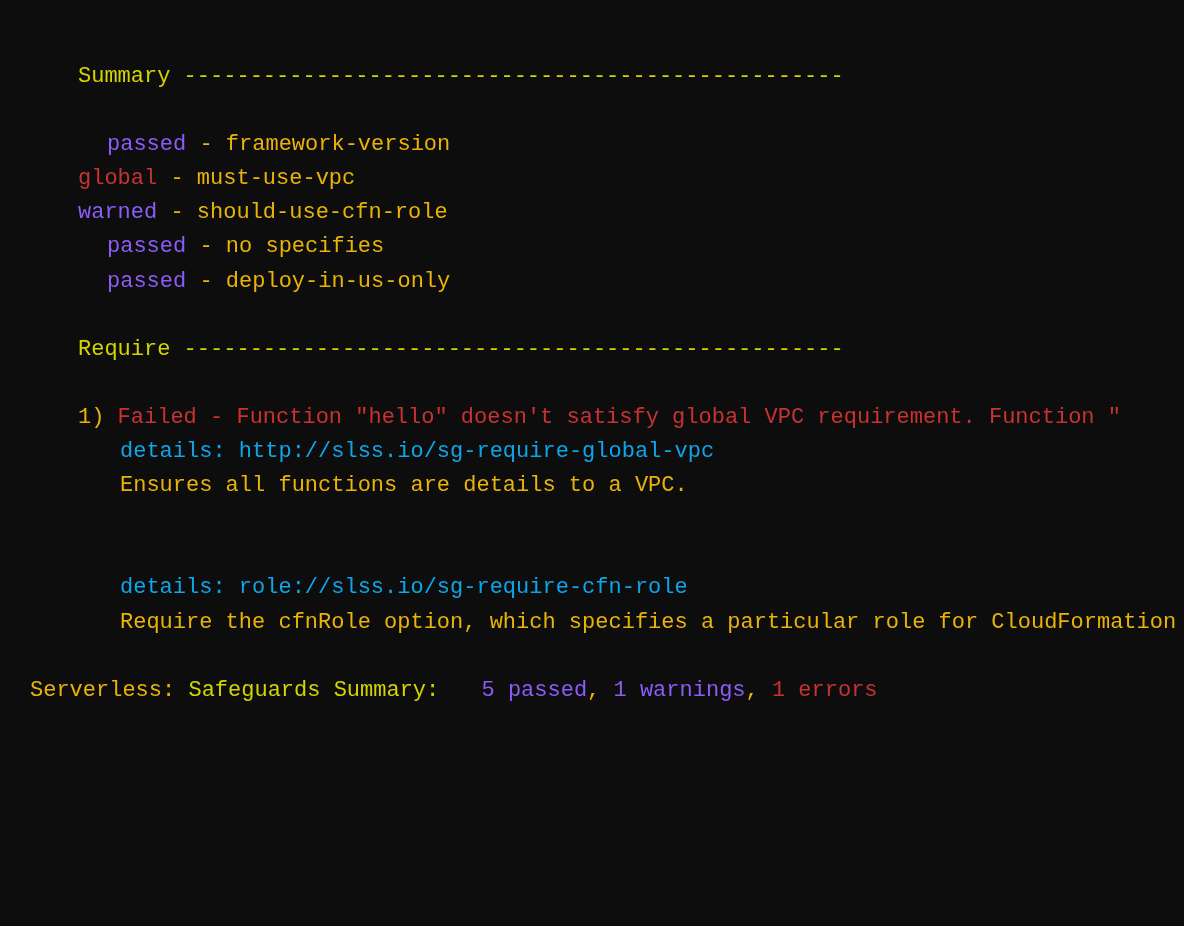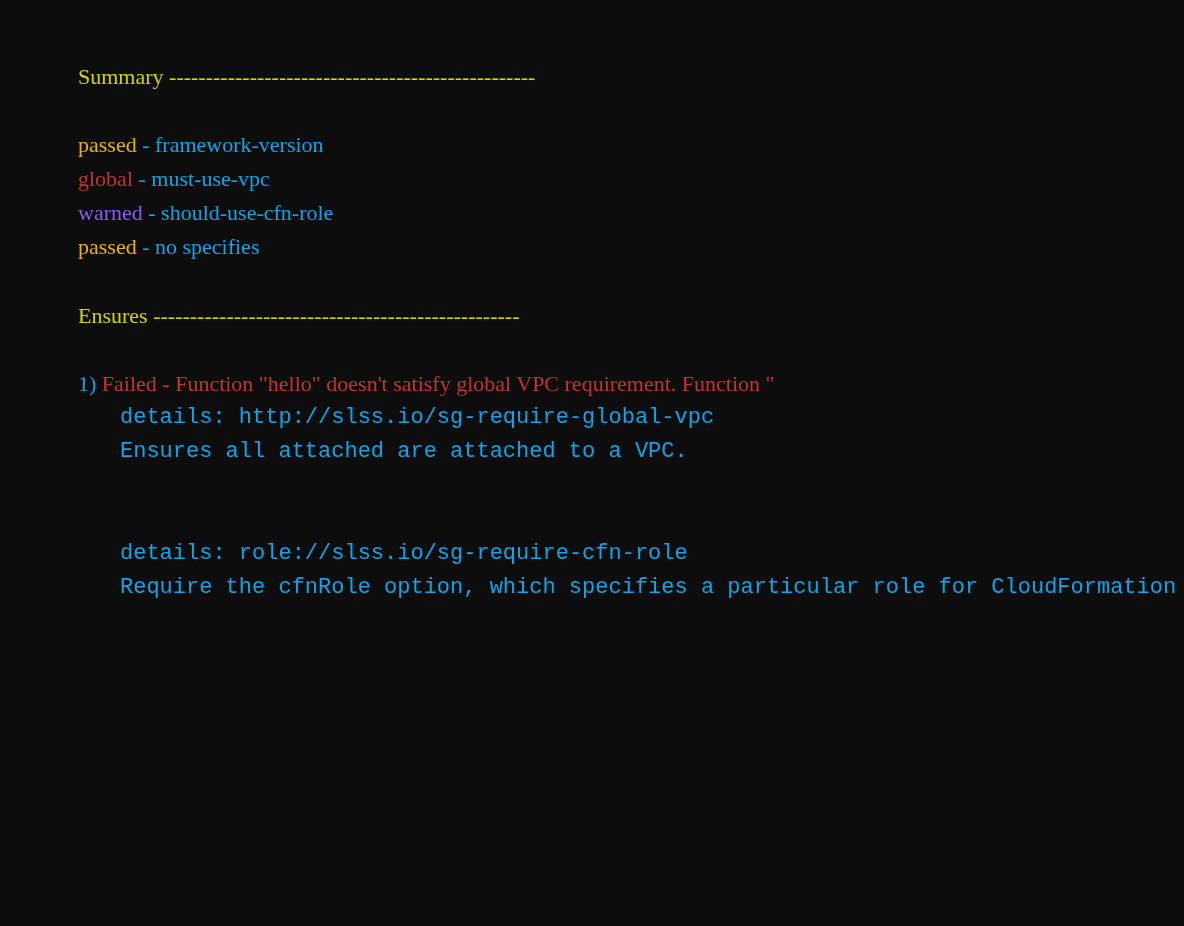"Summary" .indent { font-family: Liberation Serif, serif -> none }
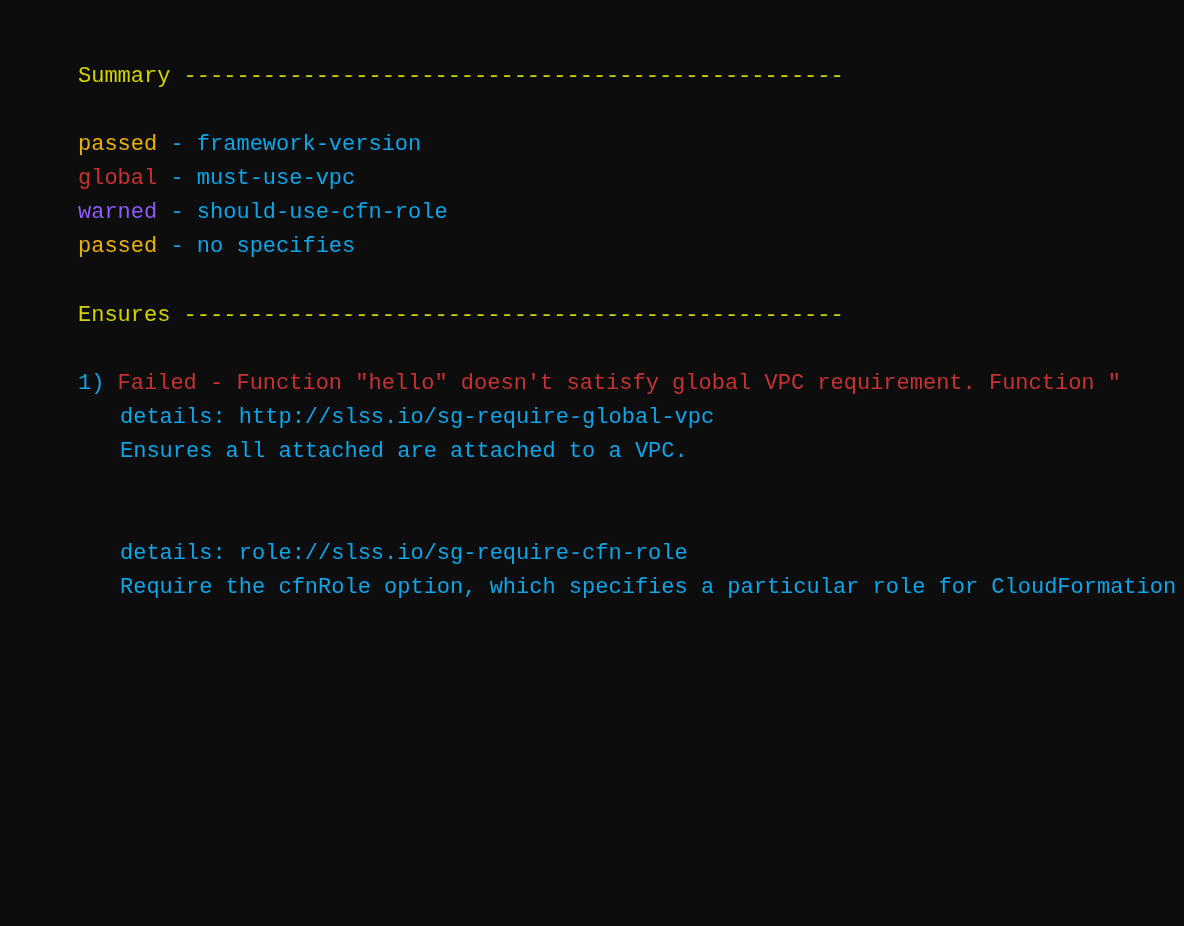"passed" .green { color: #eab308 -> #8b5cf6; margin-left: none -> 29px }
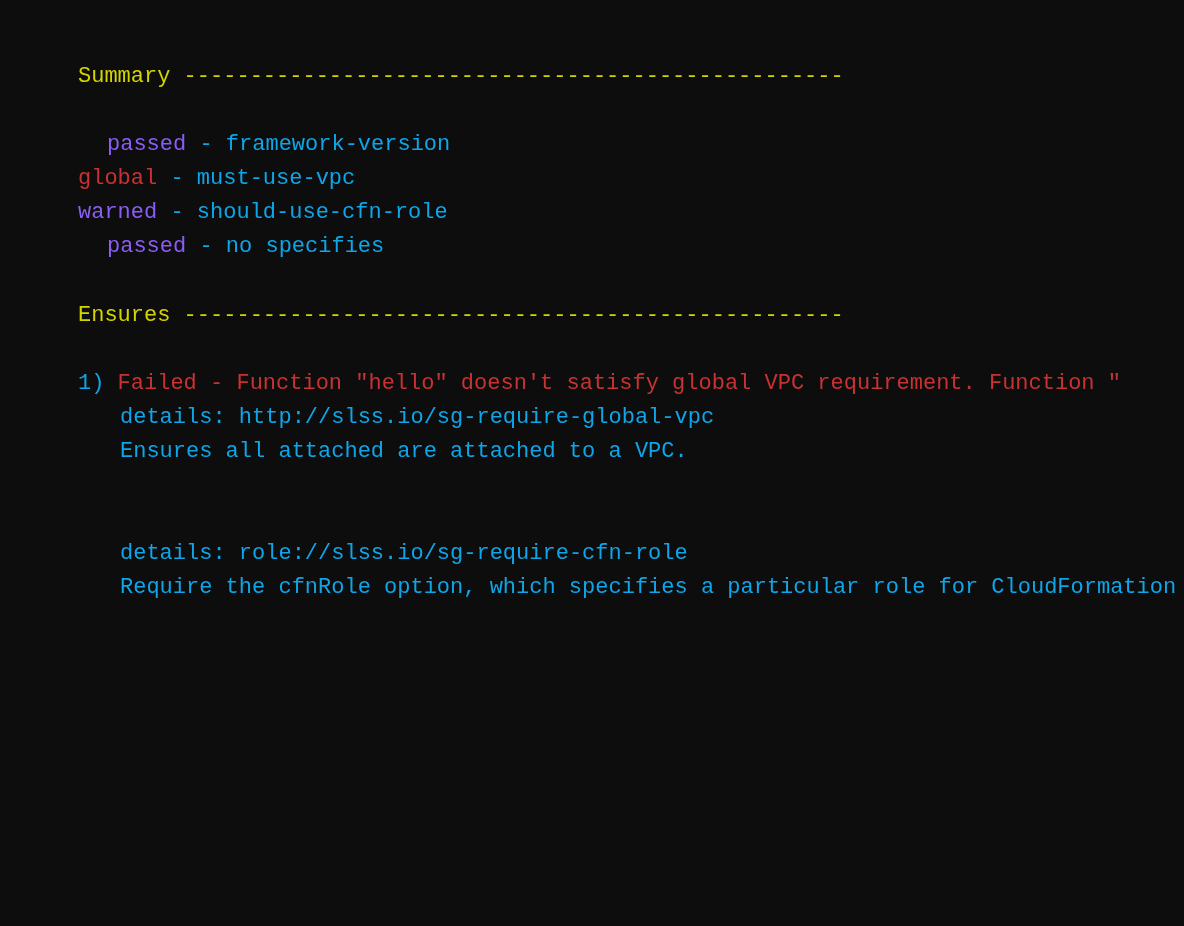"- framework-version" .white { color: #0ea5e9 -> #eab308 }
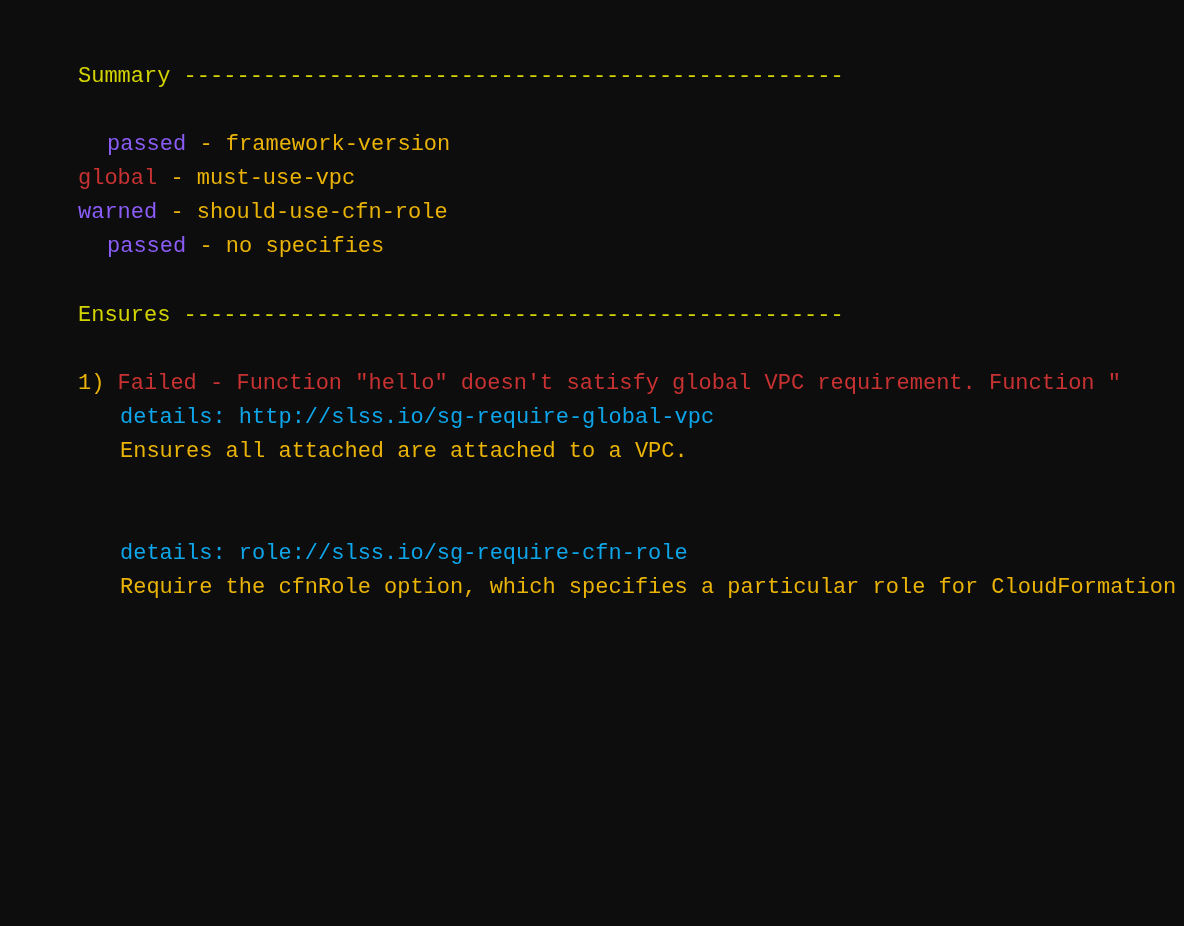"passed - deploy-in-us-only" div.line { html: none -> <div><span>passed</span><span> - deploy-in-us-only</span></div> }
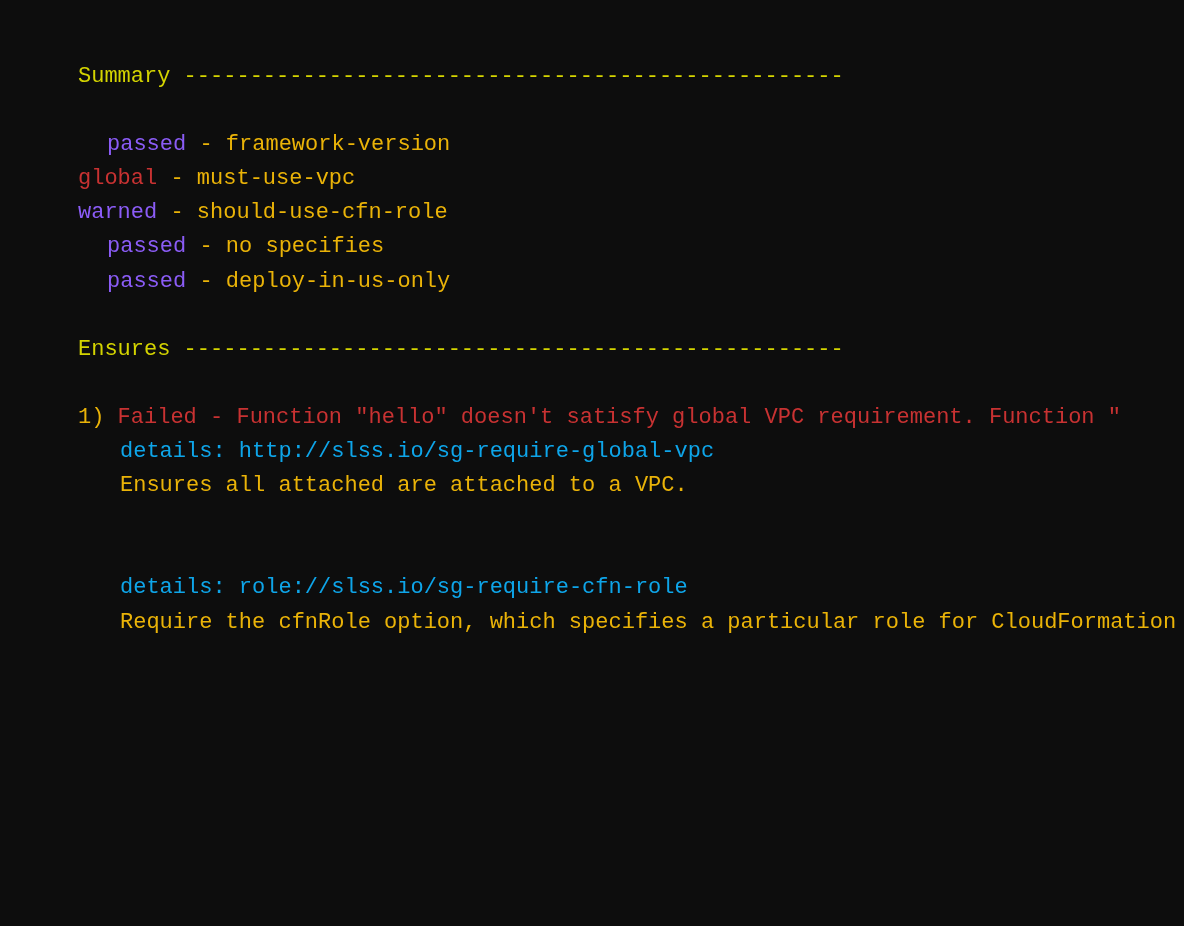"Ensures" span.yellow { text: Ensures -> Require }
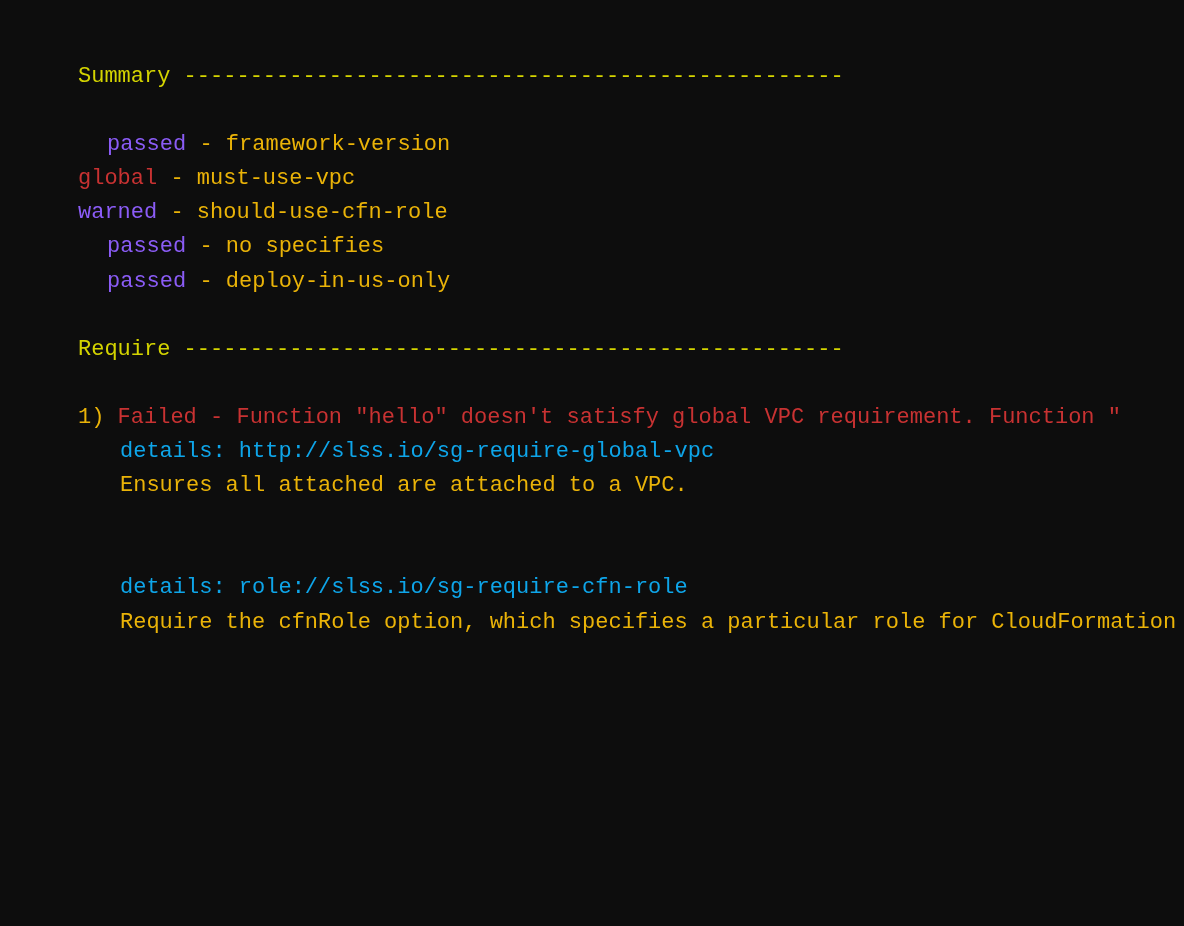"Ensures all attached are attached" span.white { text: attached are attached -> functions are details }
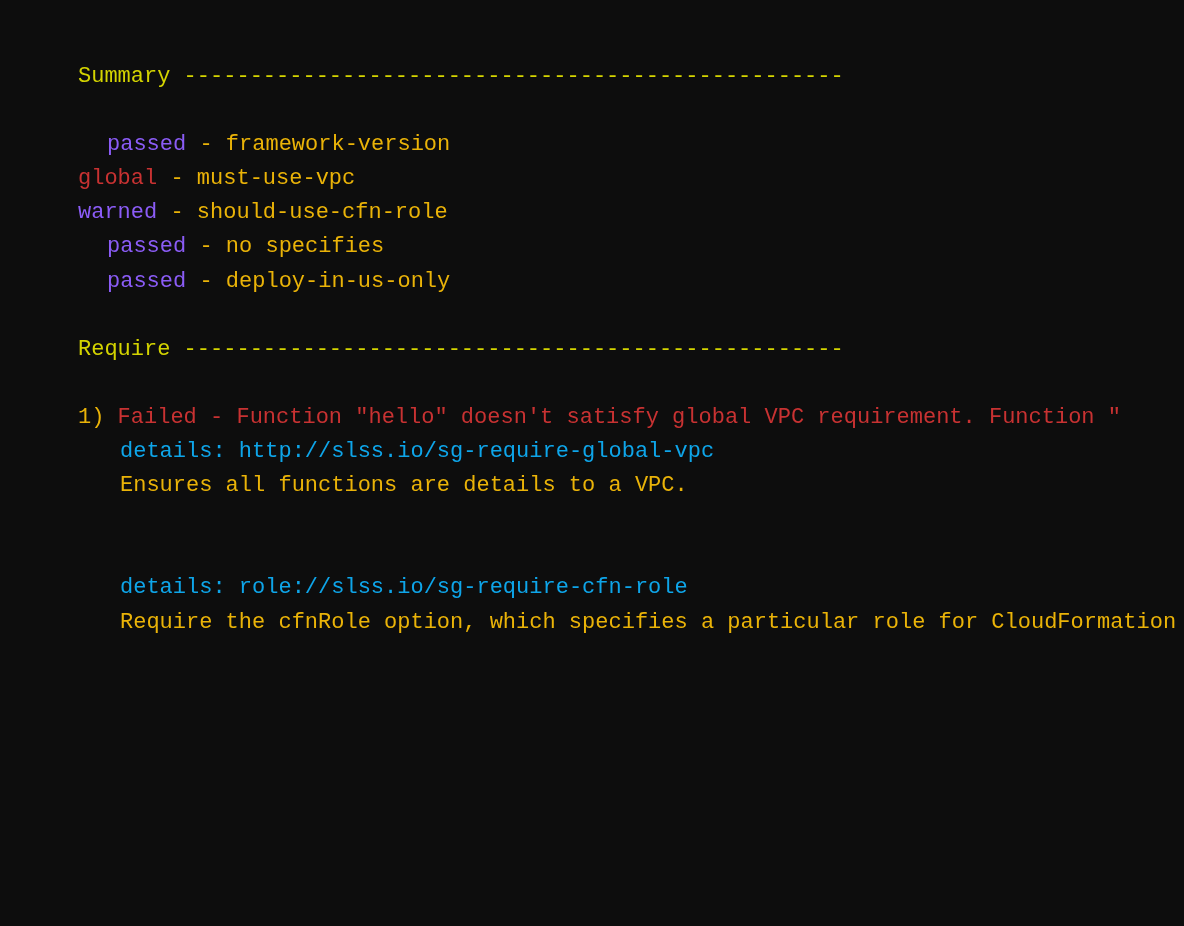"Serverless: Safeguards Summary: 5" div.line { html: none -> <div> <span>Serverless:</span> <span>Safeguards Summary:</span> <span>5 passed</span><span>,</span> <span>1 warnings</span><span>,</span> <span>1 errors</span> </div> }
